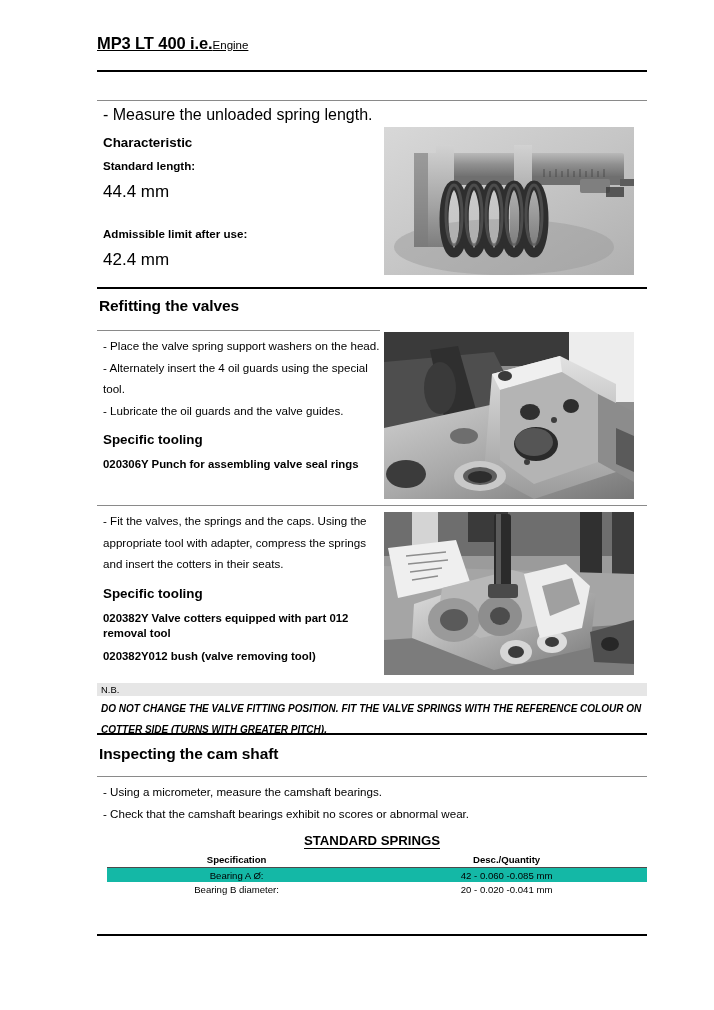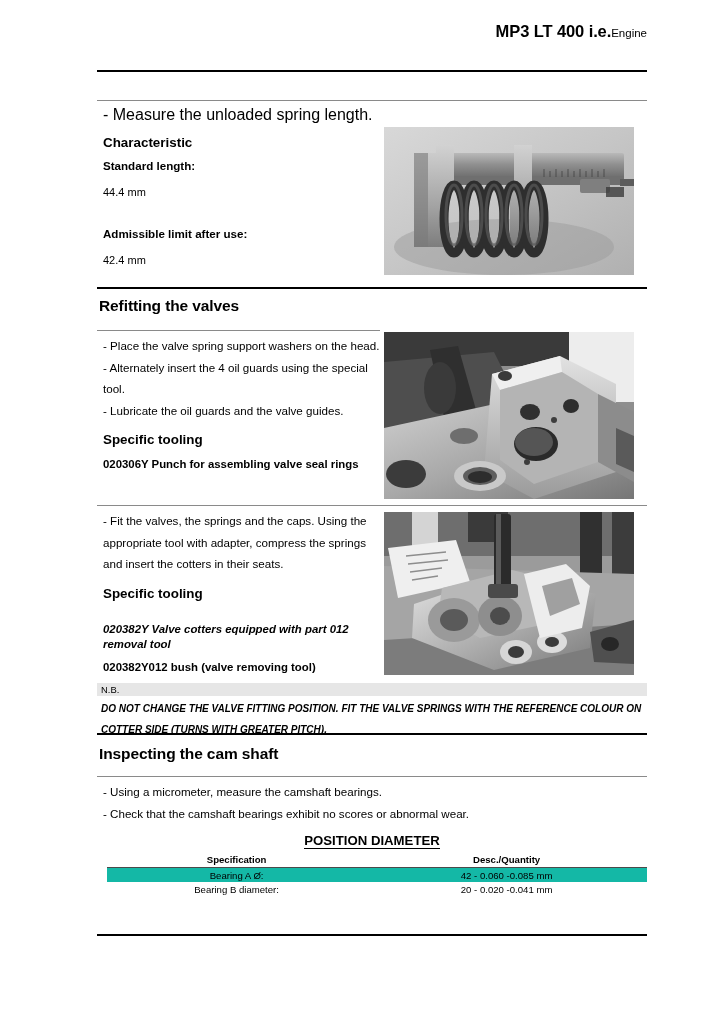"MP3 LT 400 i.e." .header { justify-content: flex-end -> flex-start; text-decoration: none -> underline; top: 22px -> 34px }
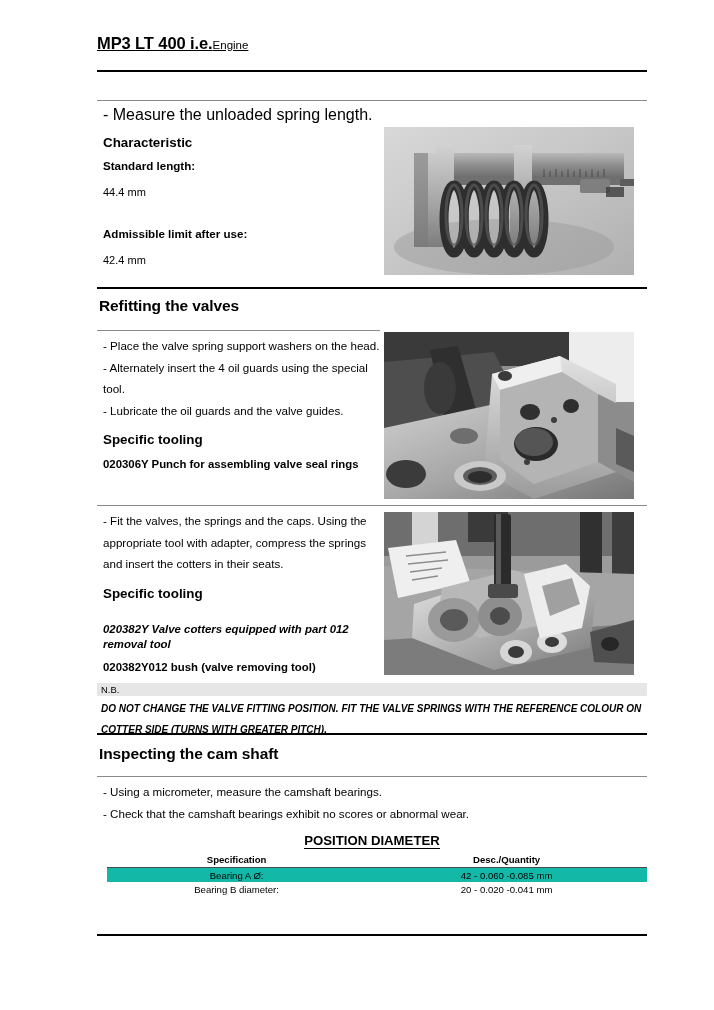"44.4 mm" .plain-line { font-size: 11px -> 17px }
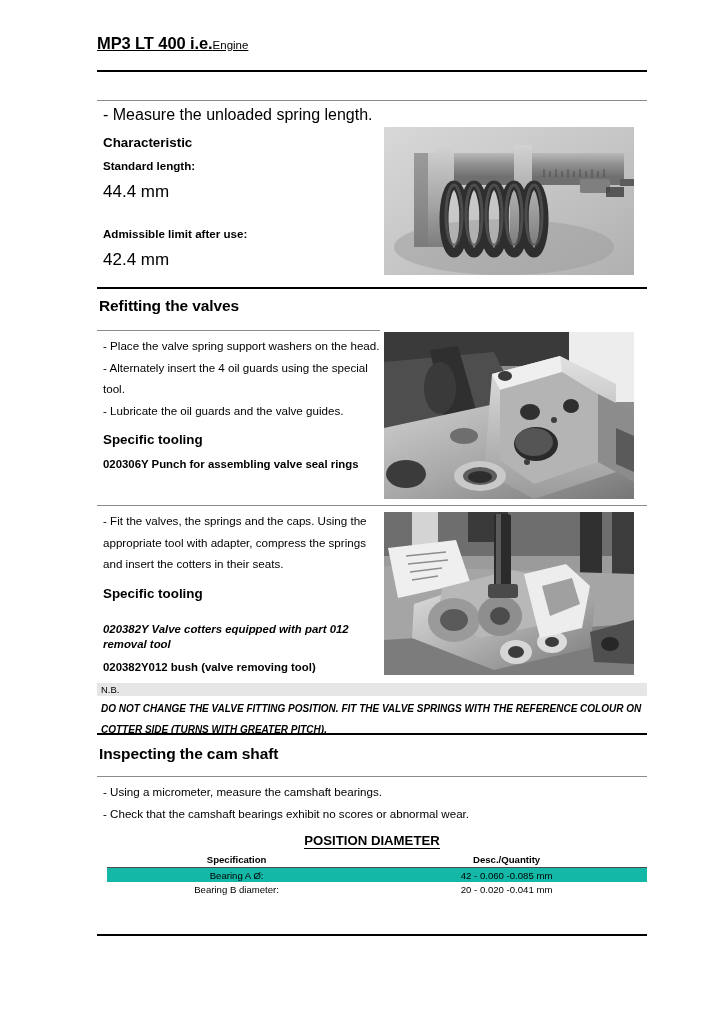"020382Y Valve cotters equipped with" p.tool-line { font-style: italic -> none; margin-top: 18px -> 7px }
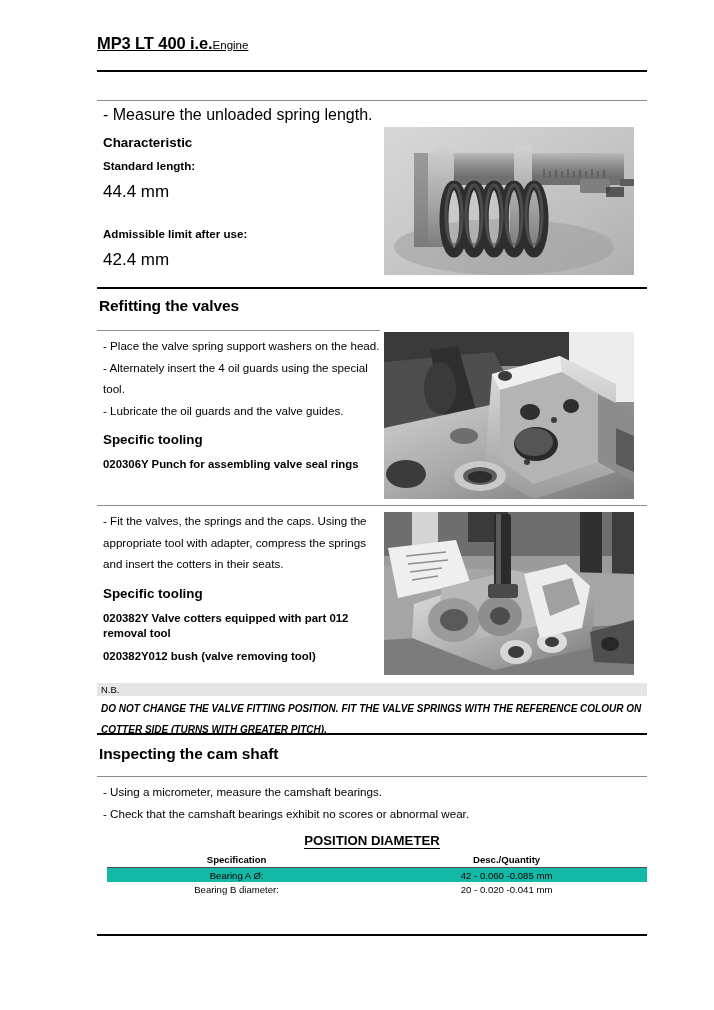"POSITION DIAMETER" span { text: POSITION DIAMETER -> STANDARD SPRINGS }
